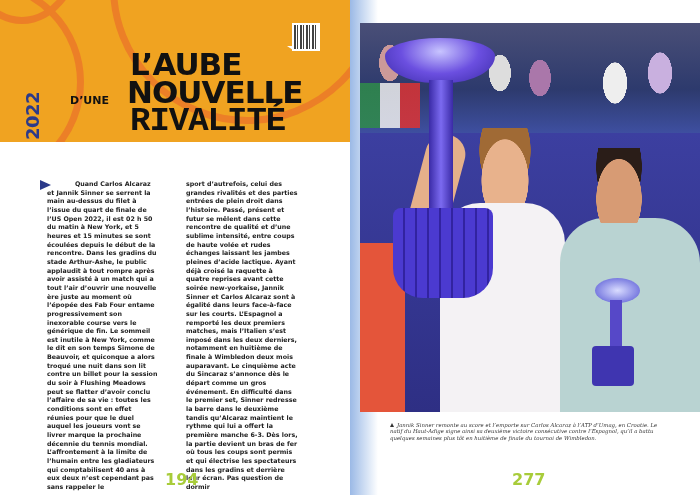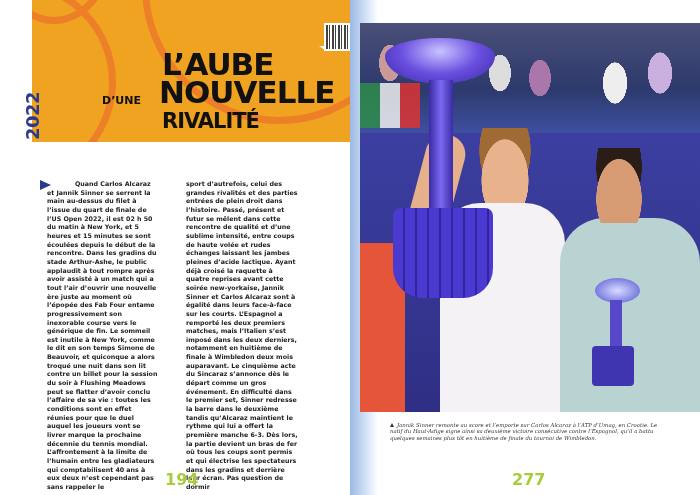"L’AUBE" .banner { margin-left: 32px -> none }
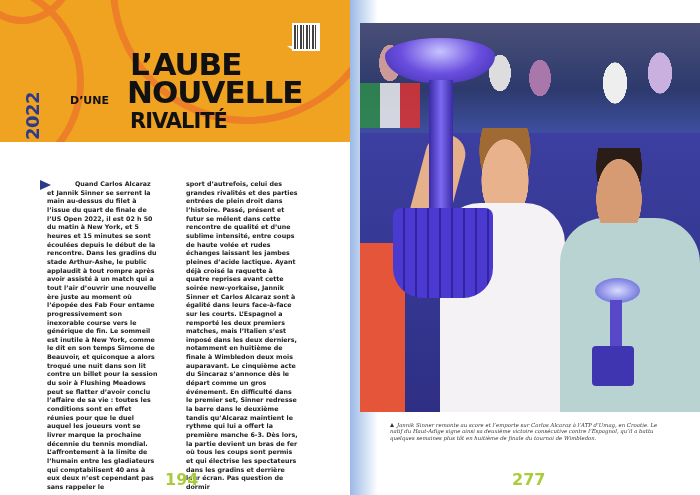"RIVALITÉ" .title .l3 { font-family: none -> Liberation Mono, monospace; font-size: 21px -> 34px }
